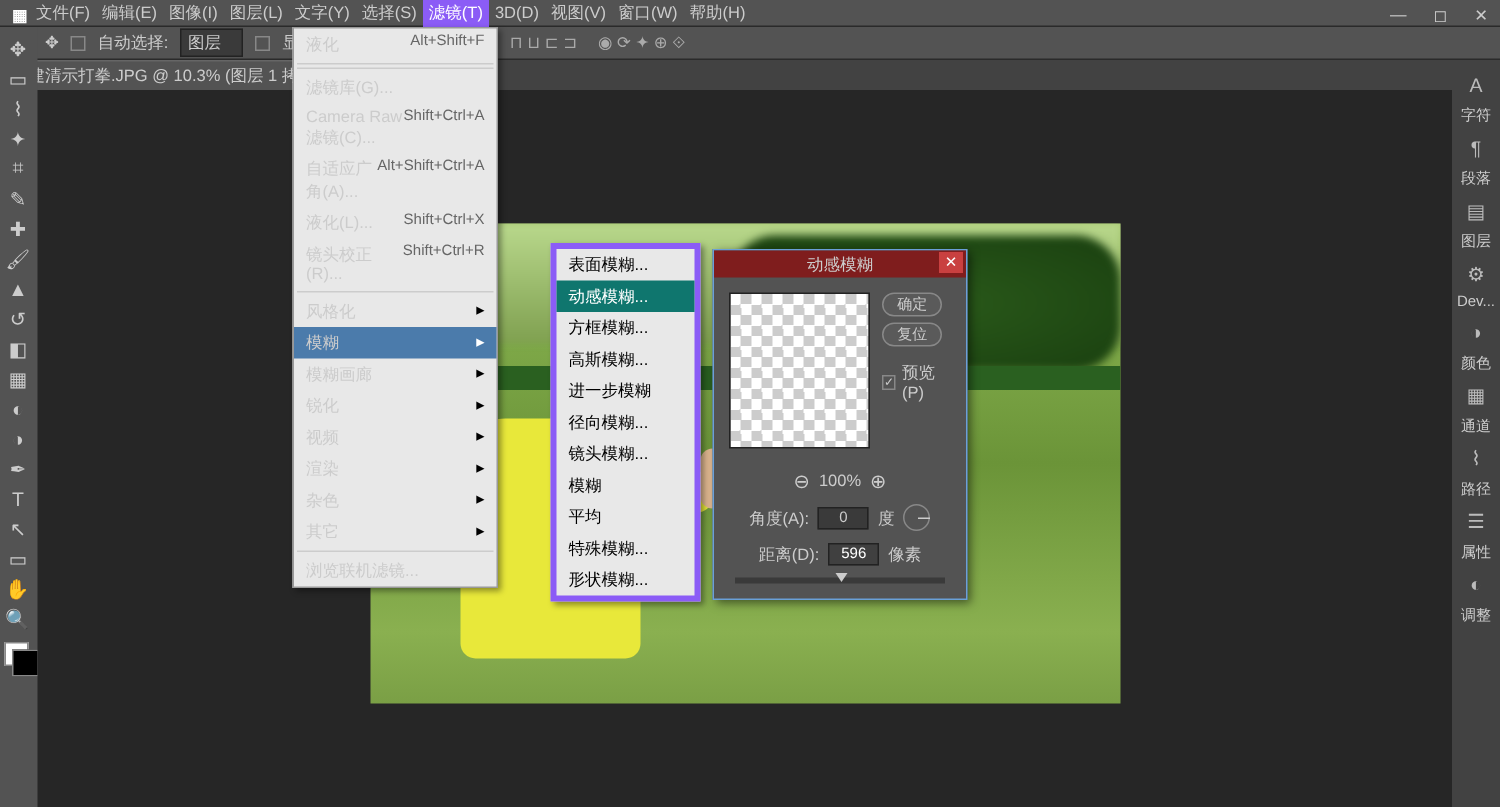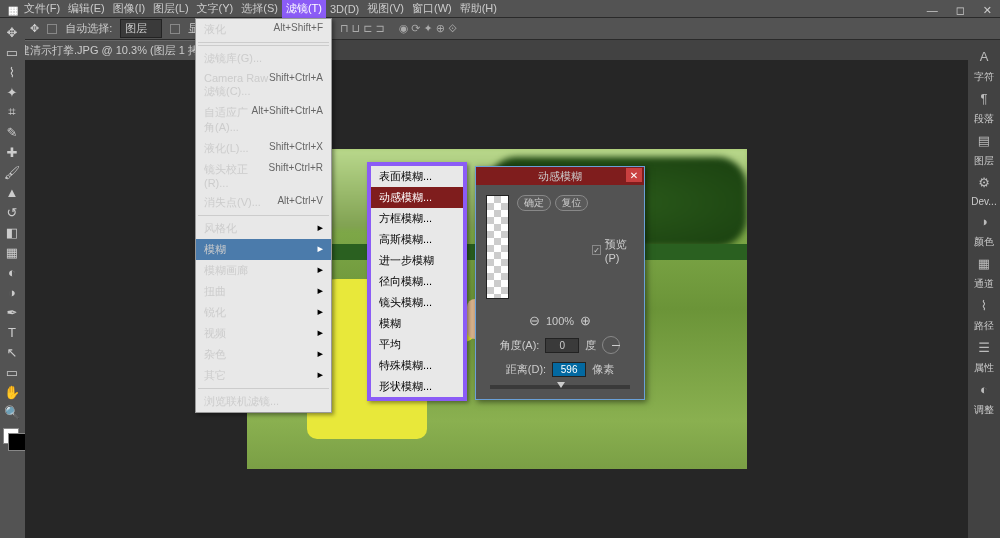"消失点(V)..." div.it { html: <div> <span>消失点(V)...</span> <span>Alt+Ctrl+V</span> </div> -> none }
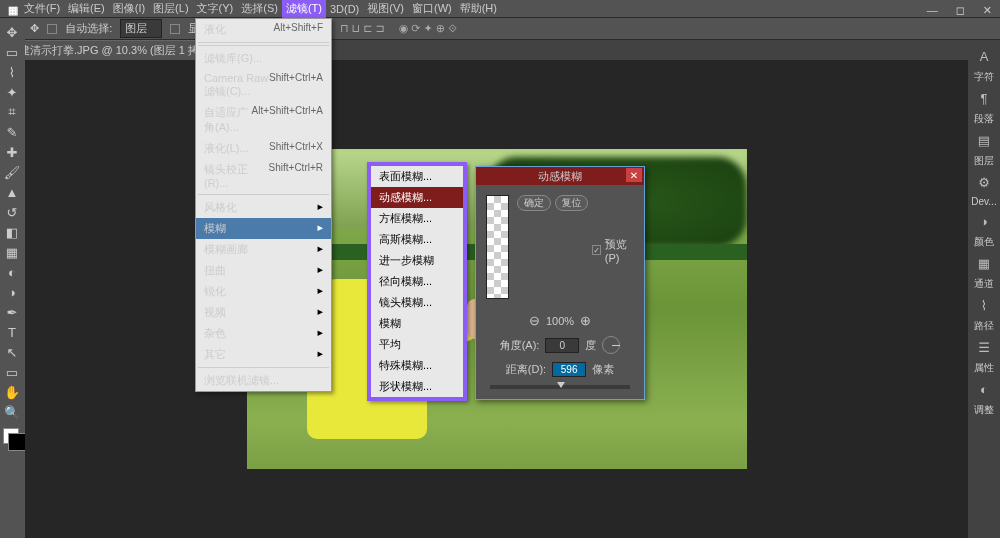"动感模糊..." .menu2 .it.hl { background: #7f1d1d -> #0f766e }
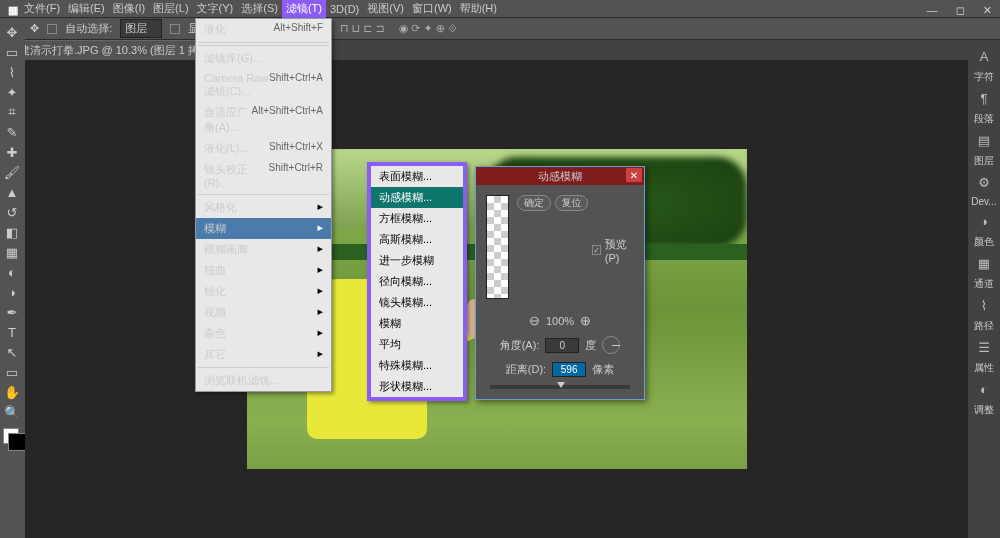"确定" .dlg-btns { flex-direction: row -> column }
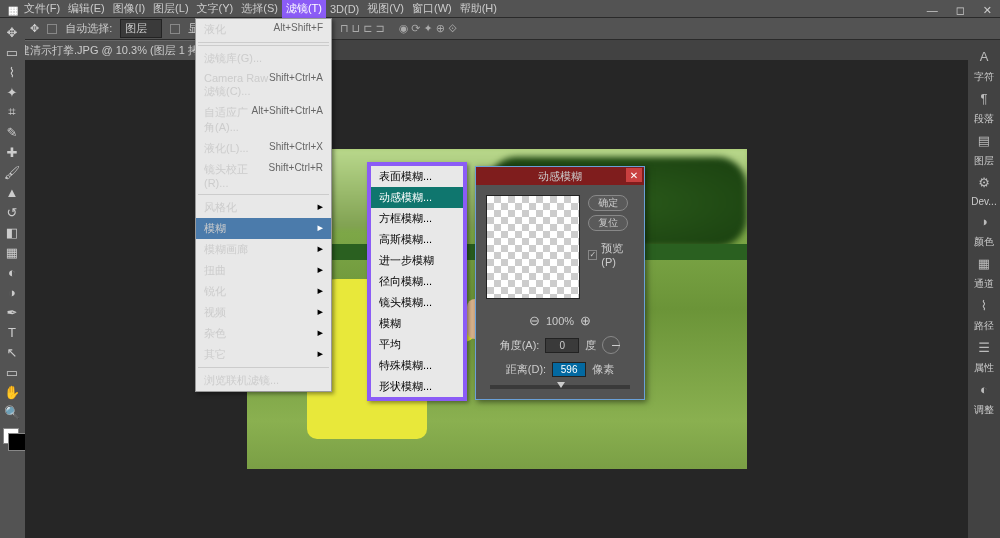"扭曲" div.it { html: <div> <span>扭曲</span> </div> -> none }
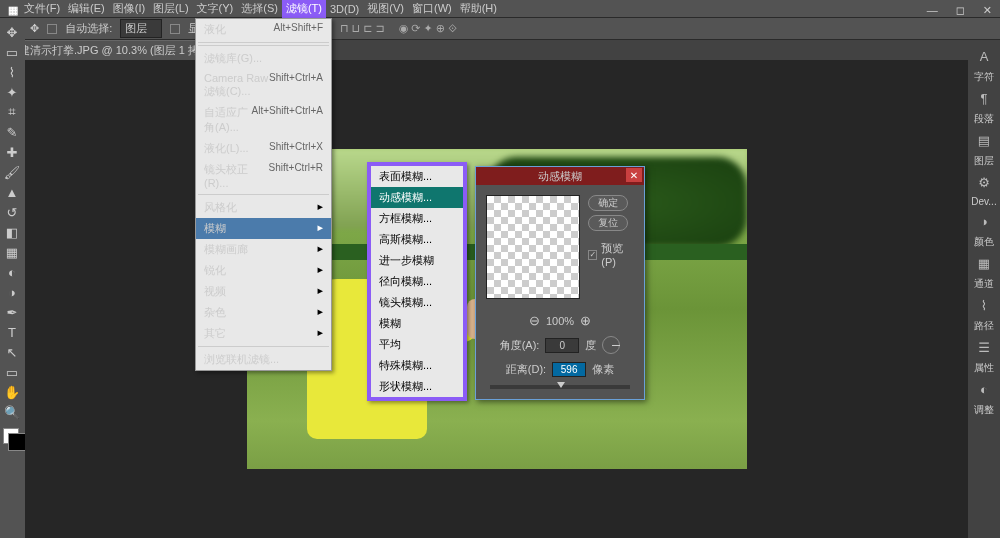"渲染" div.it { html: none -> <div> <span>渲染</span> </div> }
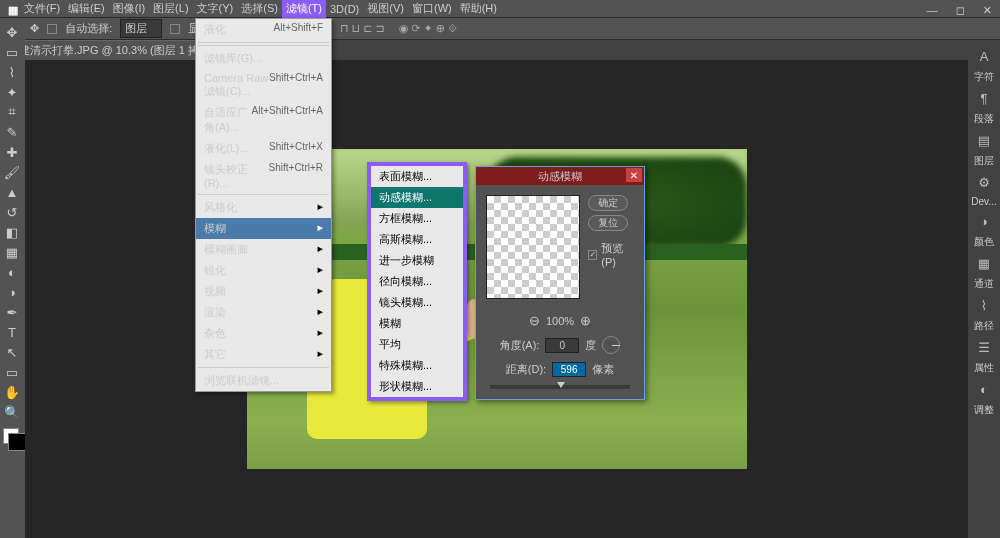"596" .dlg-row input.sel { background: #0369a1 -> #404040 }
